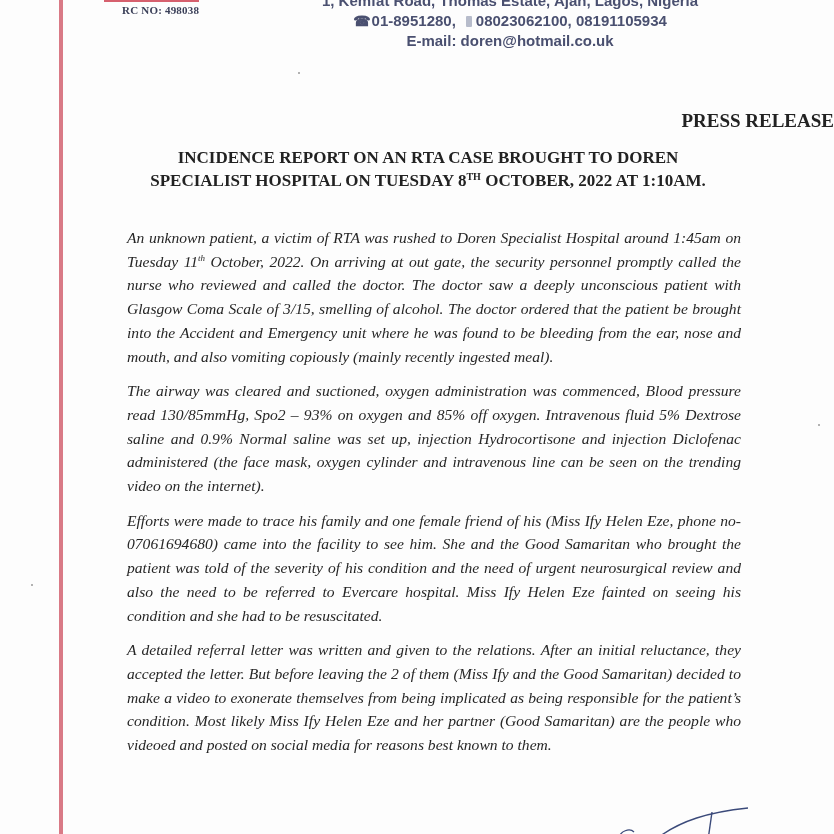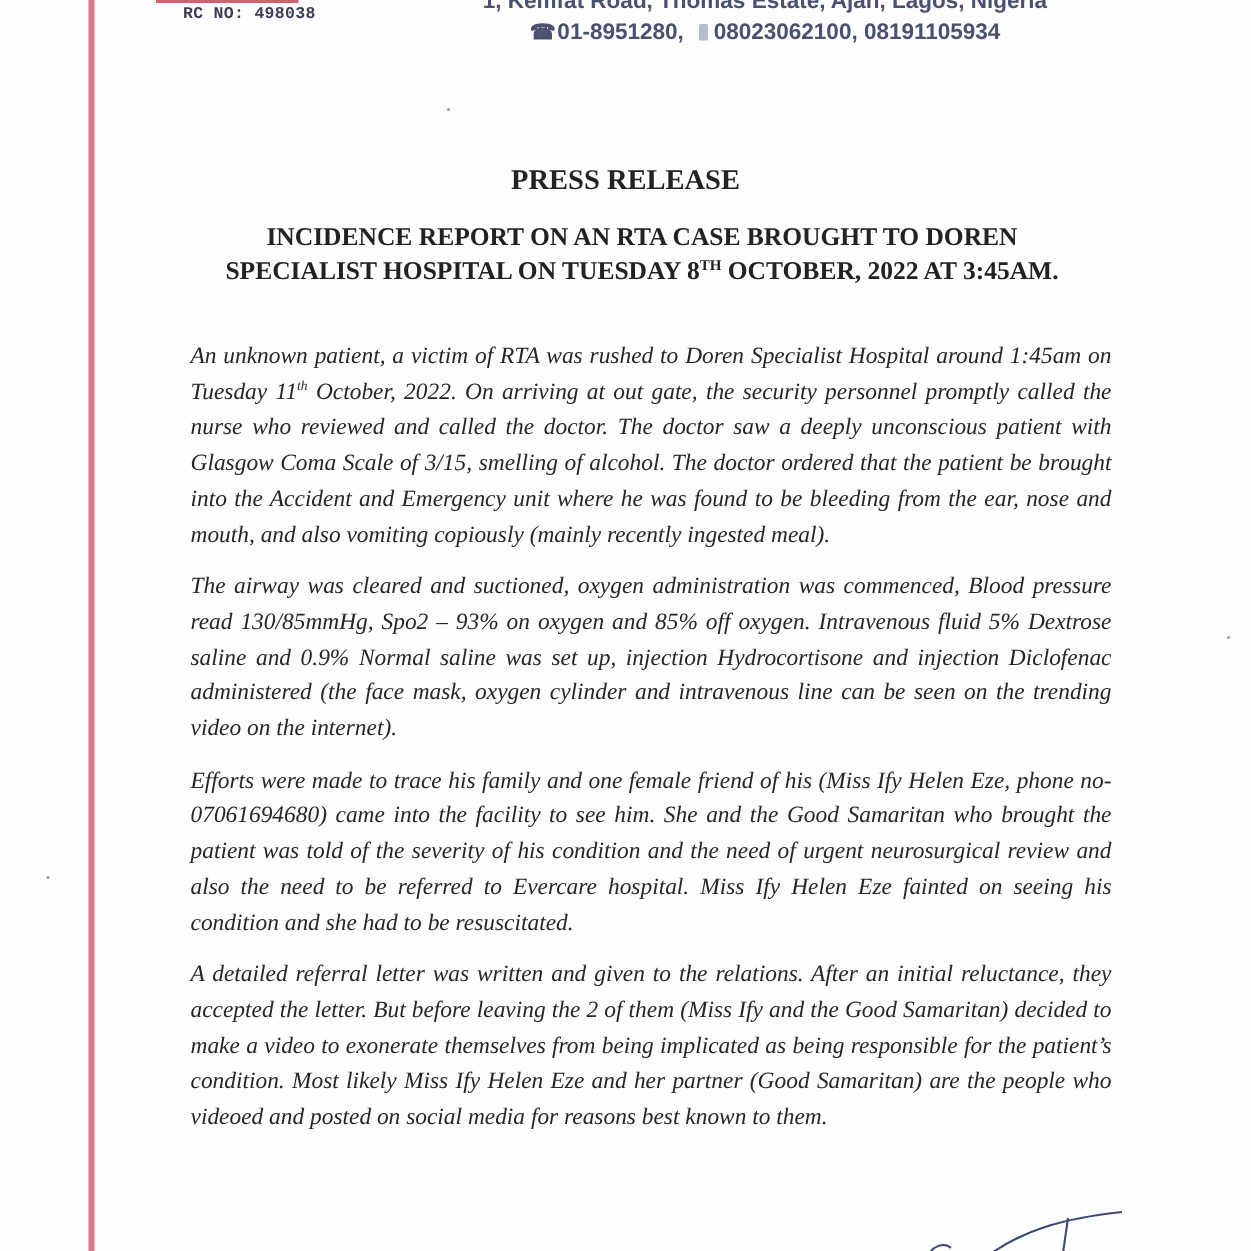"RC NO: 498038" .rc-no { font-family: Liberation Mono, monospace -> Liberation Serif, serif }
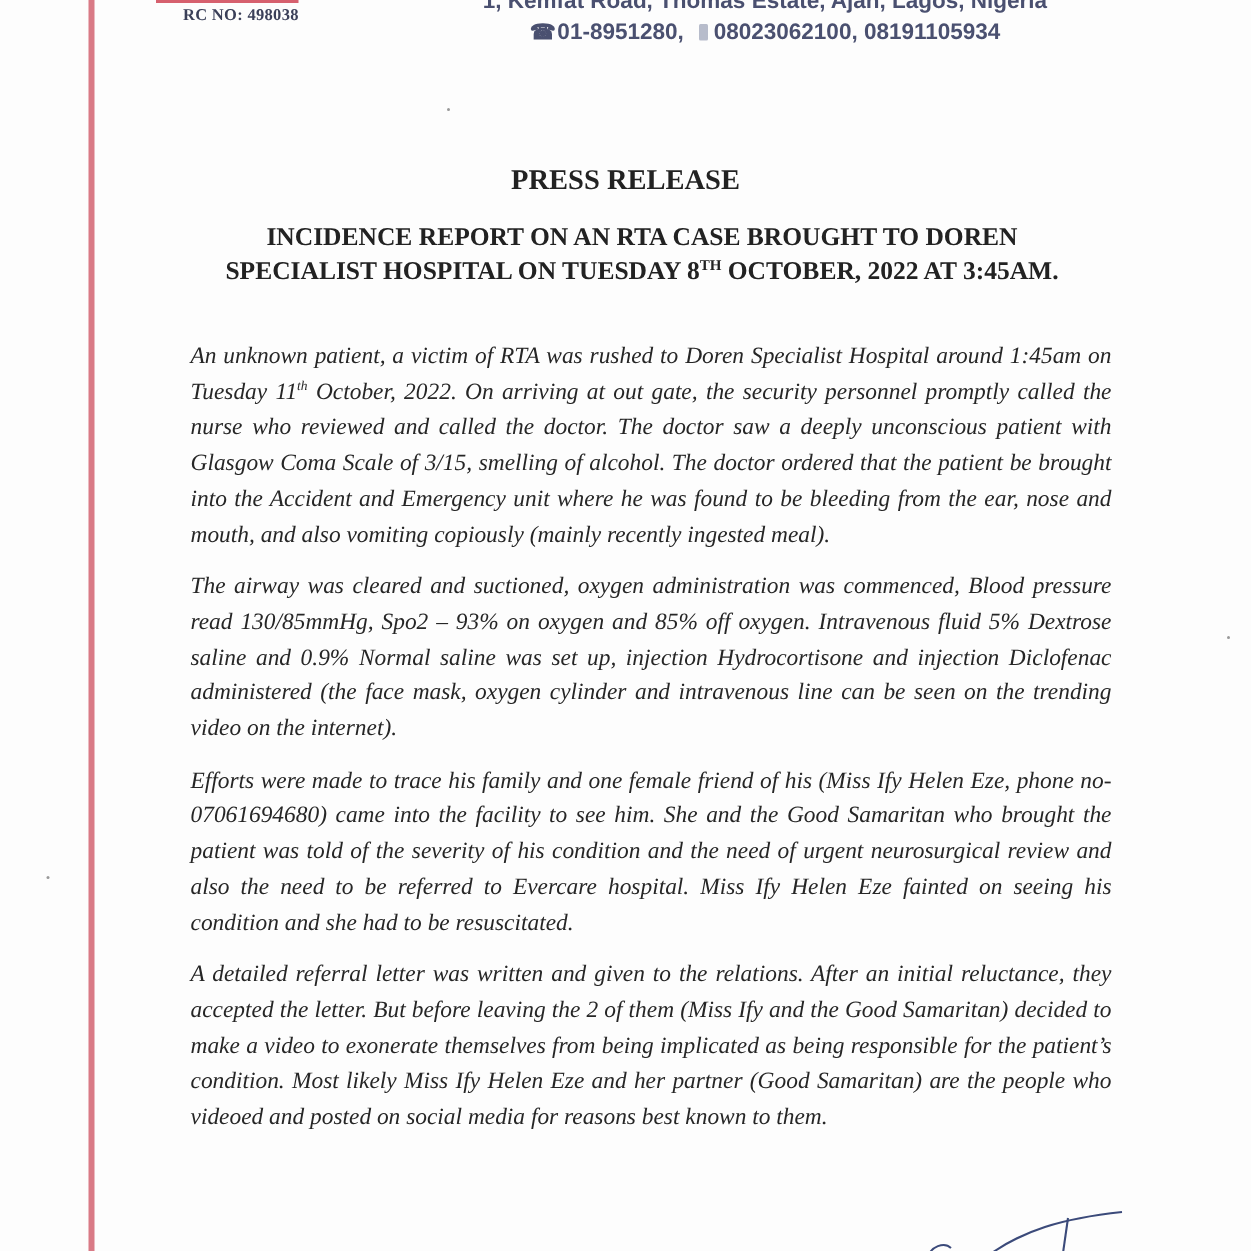"E-mail: doren@hotmail.co.uk" div.line { html: none -> <div>E-mail: doren@hotmail.co.uk</div> }
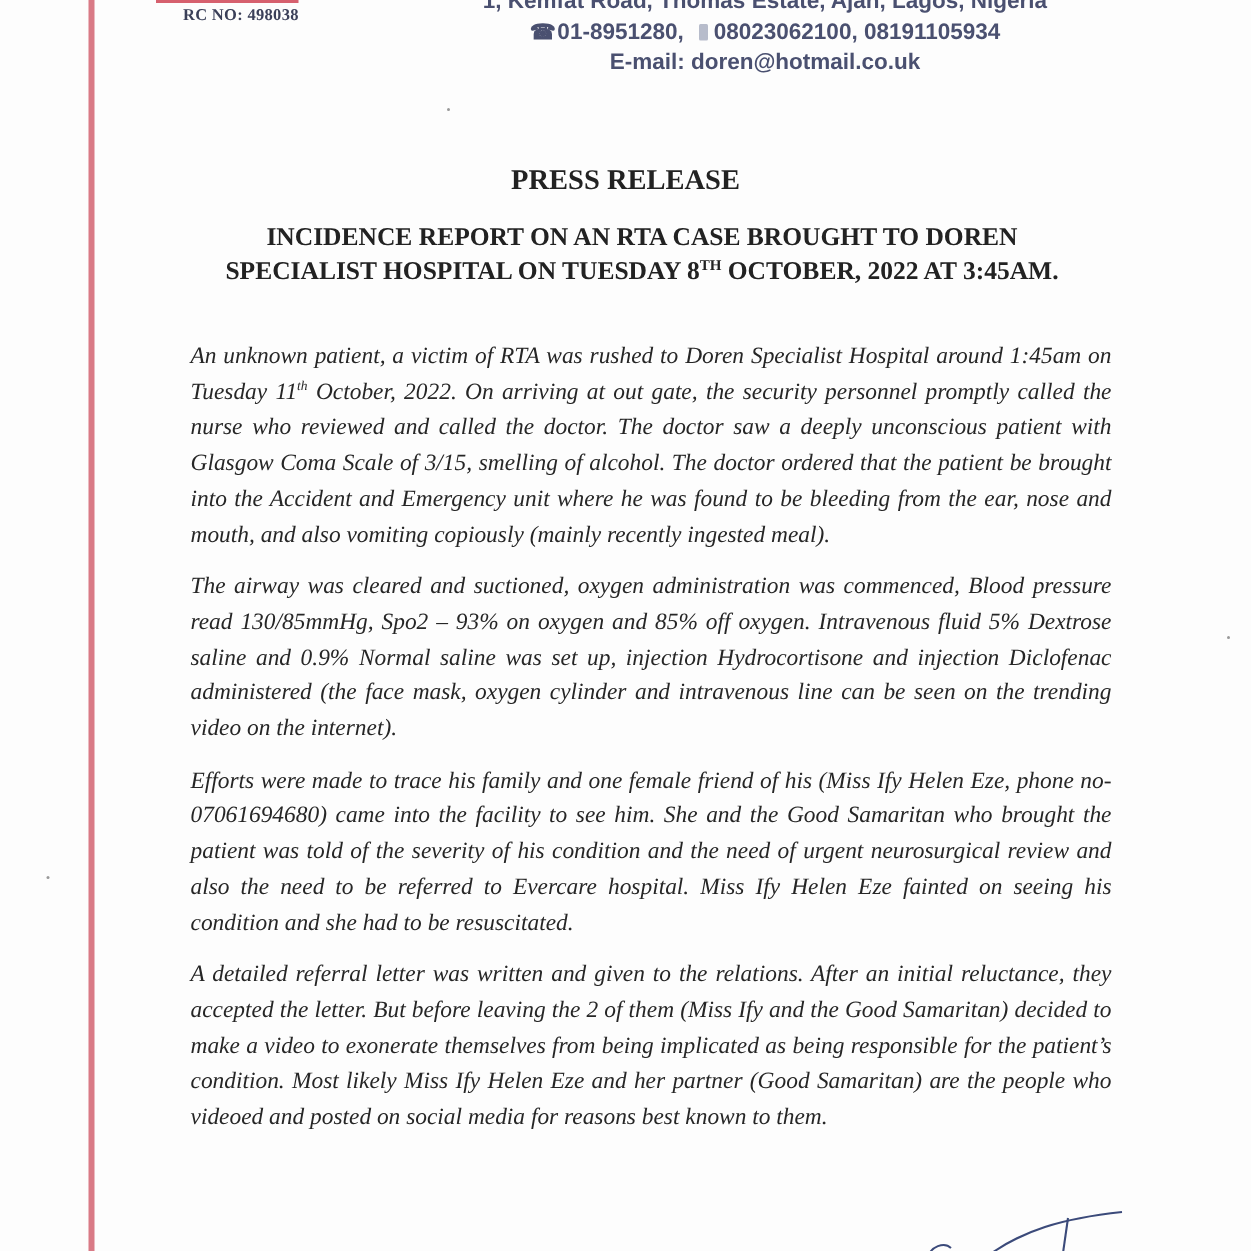"PRESS RELEASE" .title { text-align: center -> right }
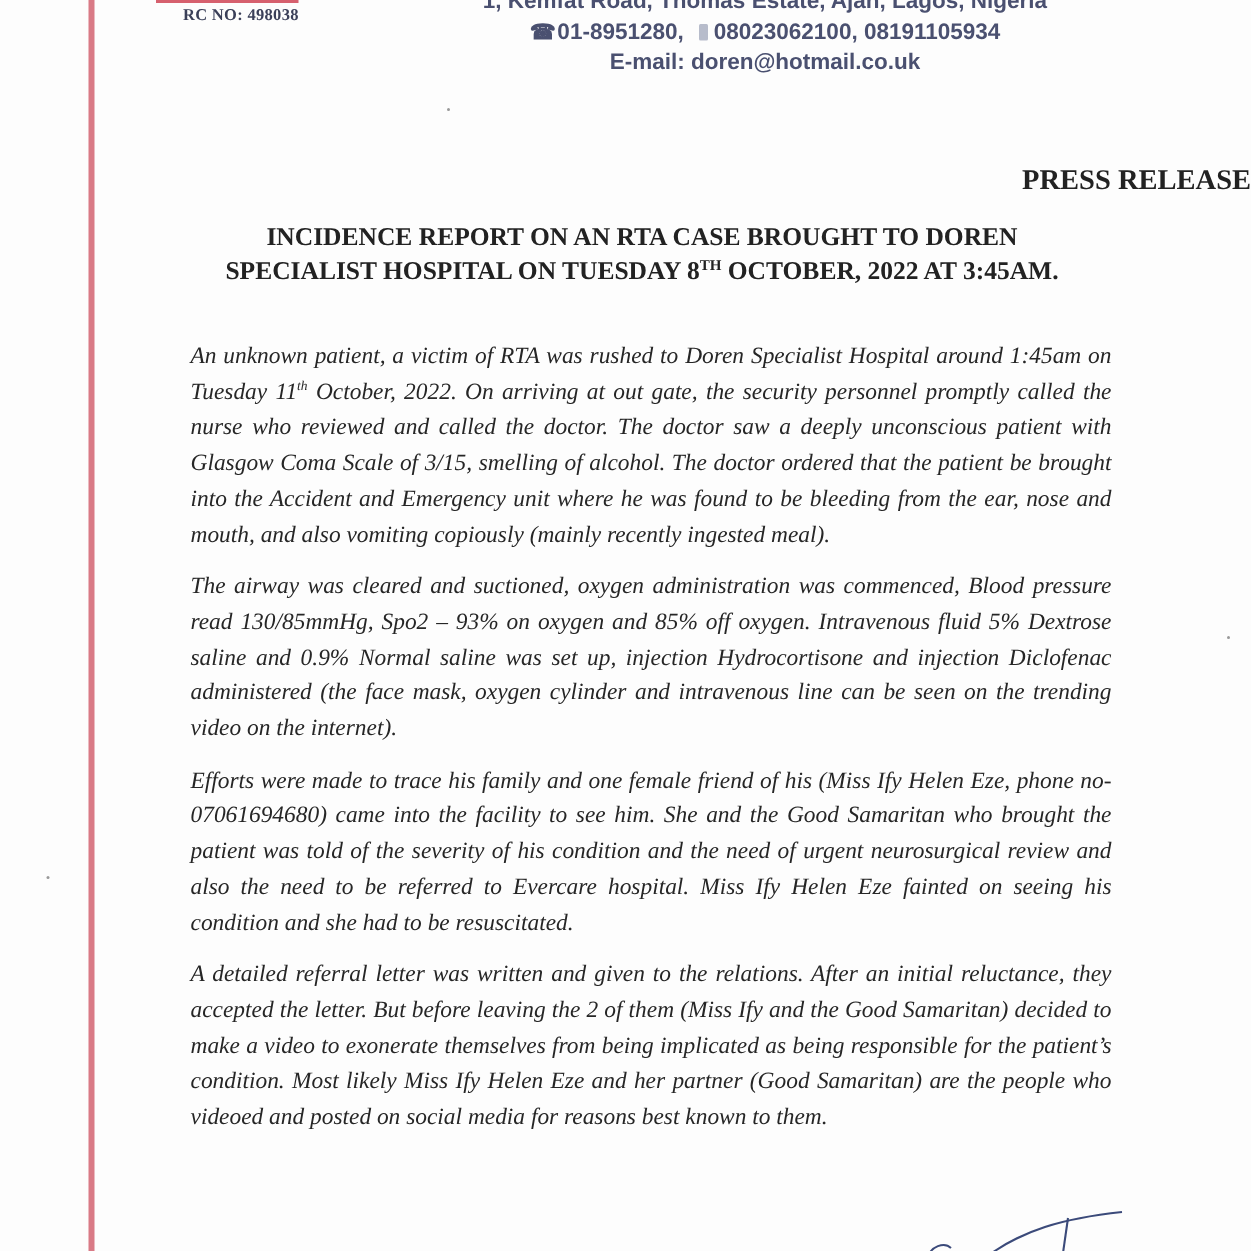"OCTOBER, 2022 AT 3:45AM." span { text: 3:45AM -> 1:10AM }
